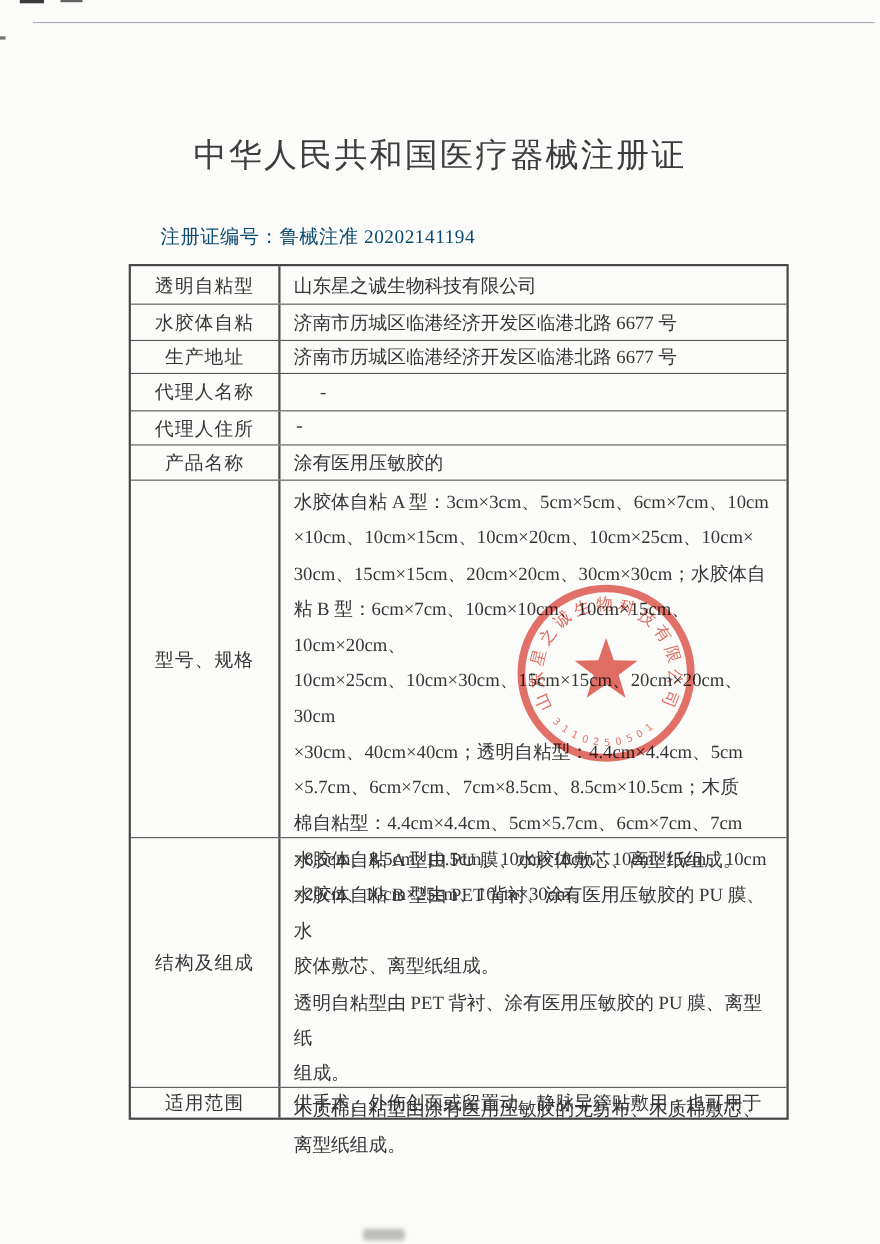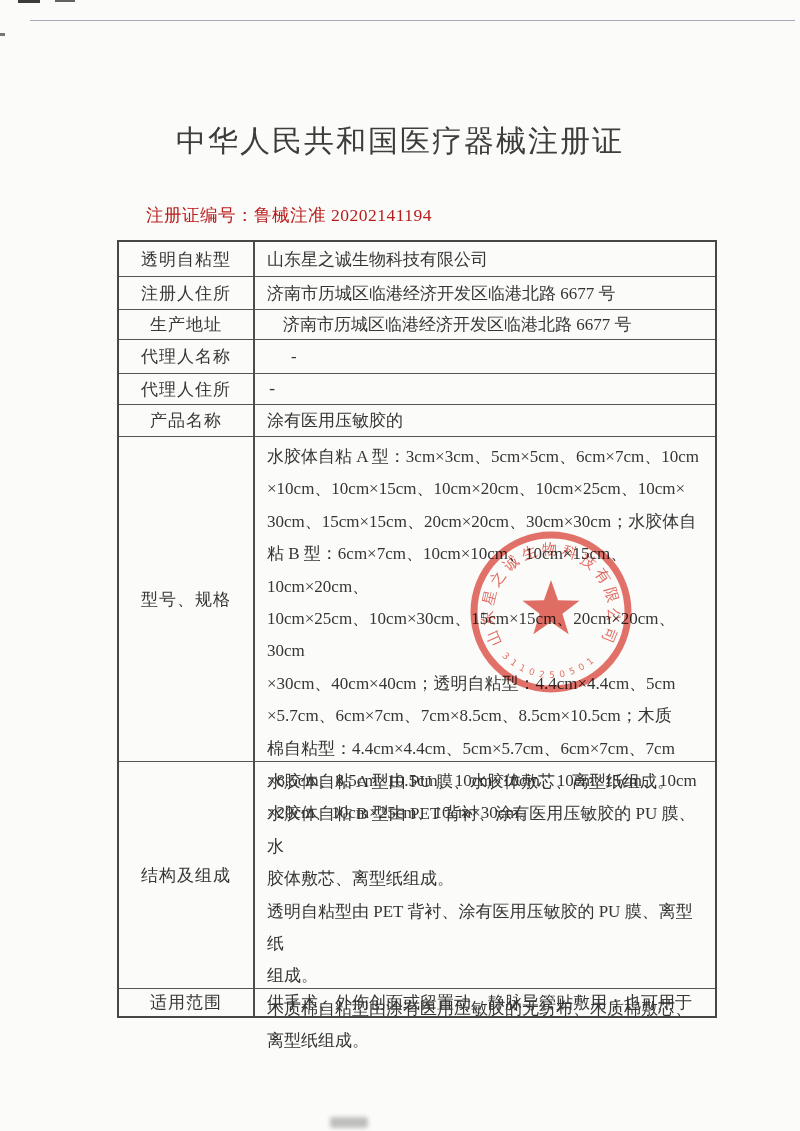"注册证编号：鲁械注准 20202141194" .cert-line { color: #b91c1c -> #0c4a6e }
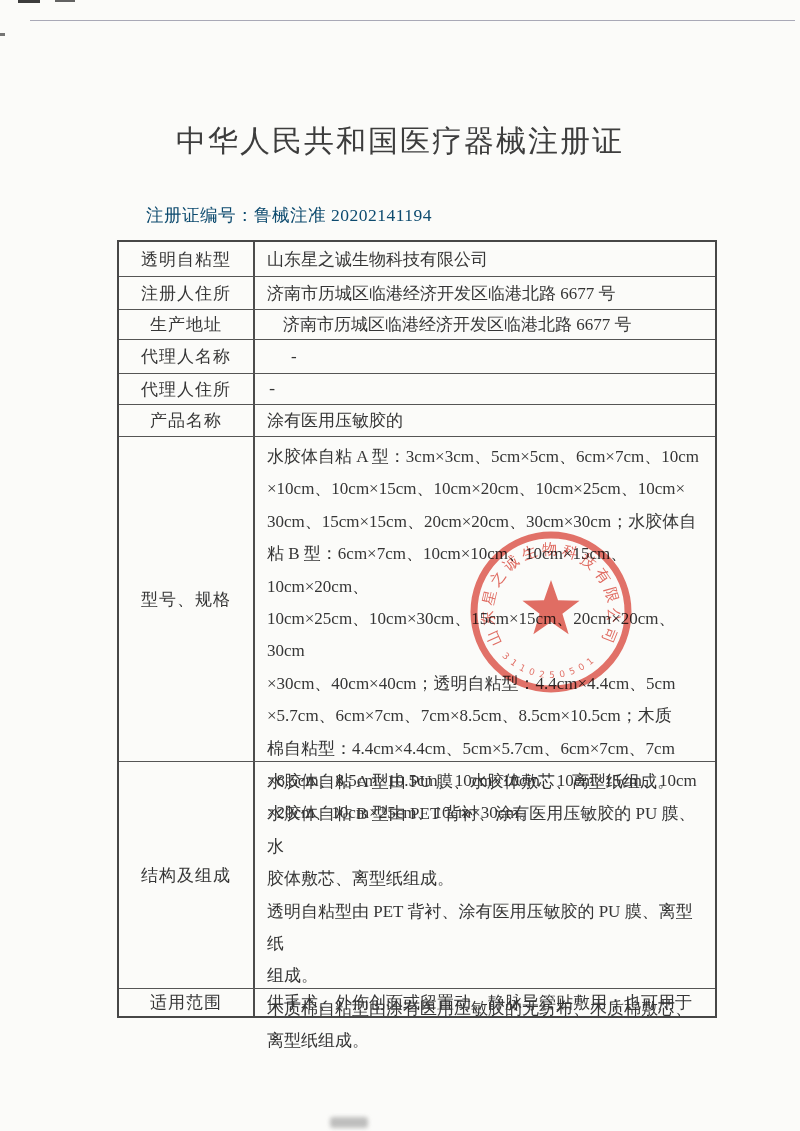"注册人住所" div.cell-label { text: 注册人住所 -> 水胶体自粘 }
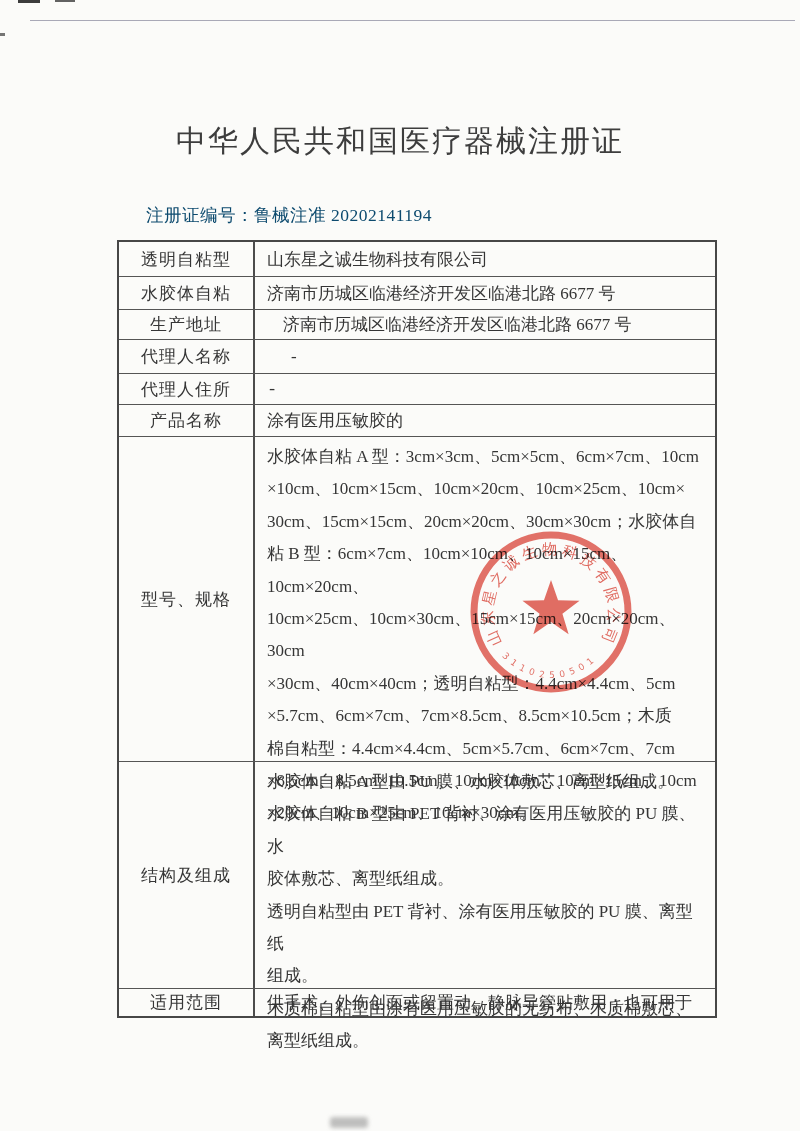"生产地址" .r3 { gap: 16px -> none }
